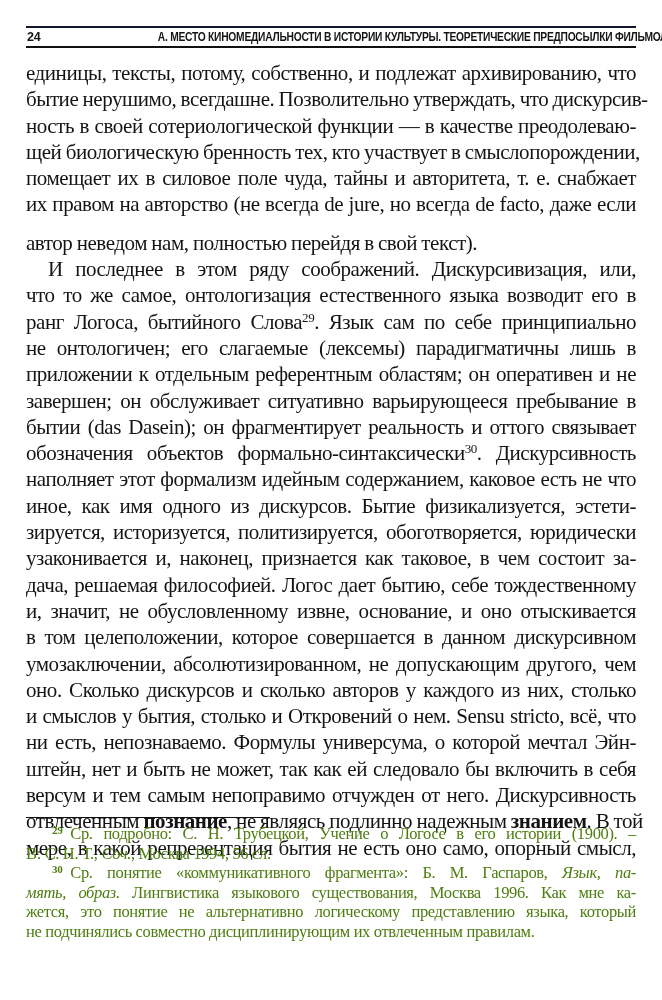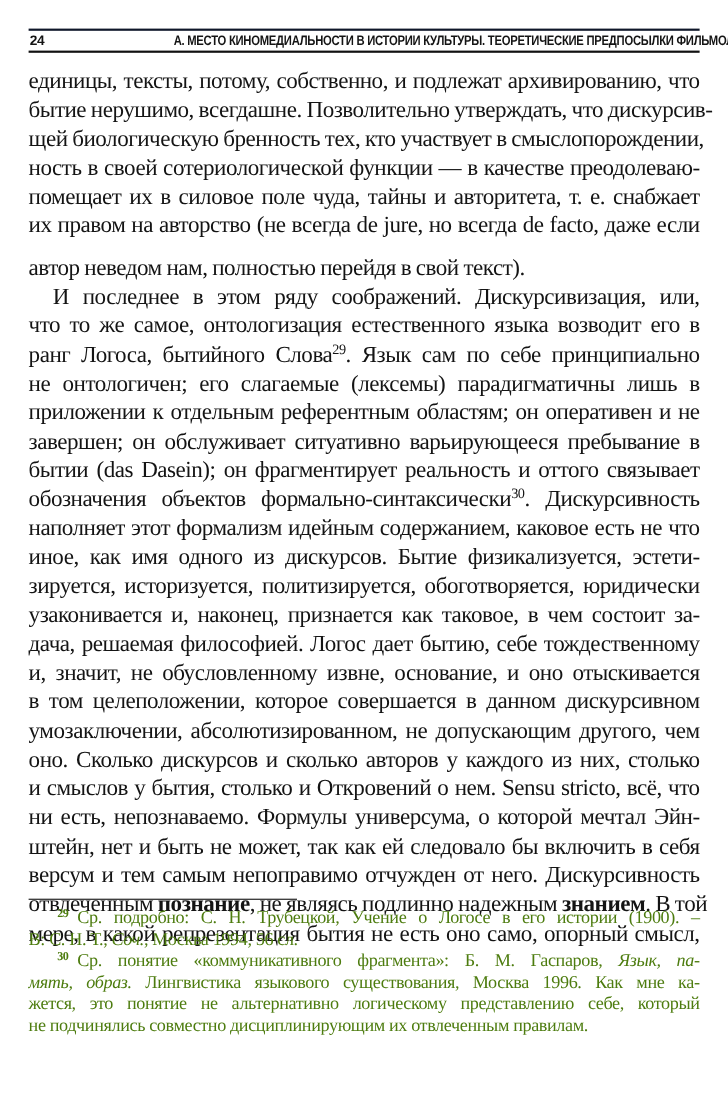"щей биологическую бренность тех, кто" span.line { order: before "ность в своей сотериологической функции" -> after "ность в своей сотериологической функции" }
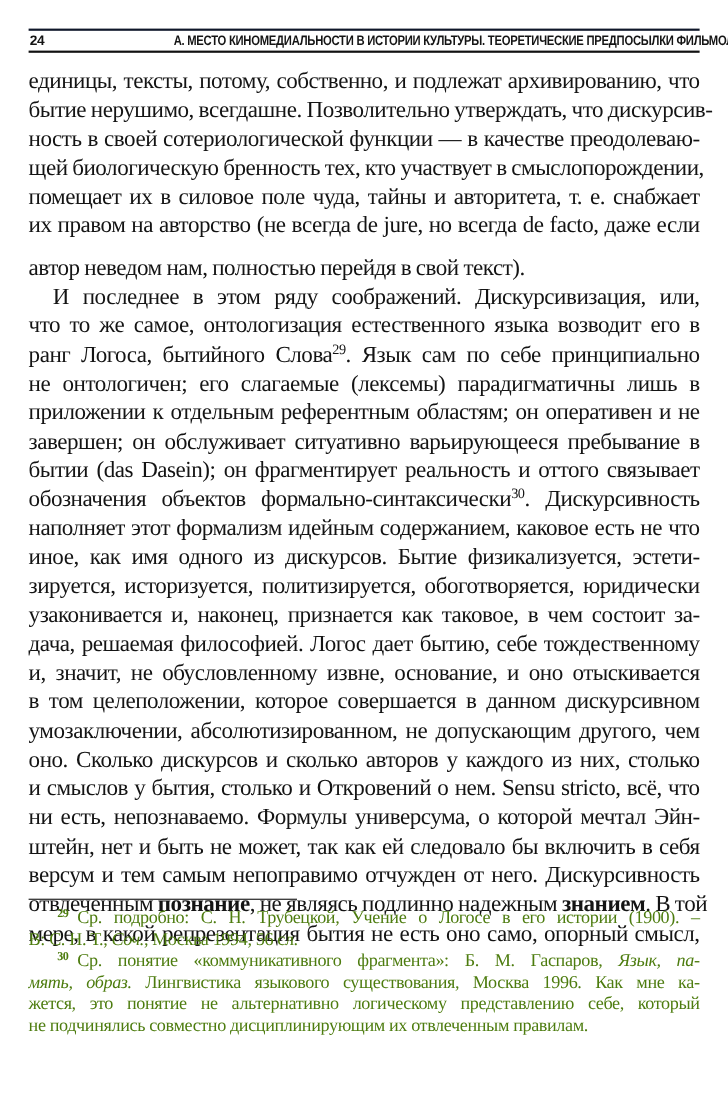"жется, это понятие не альтернативно" span.fn-line { text: себе -> языка }
